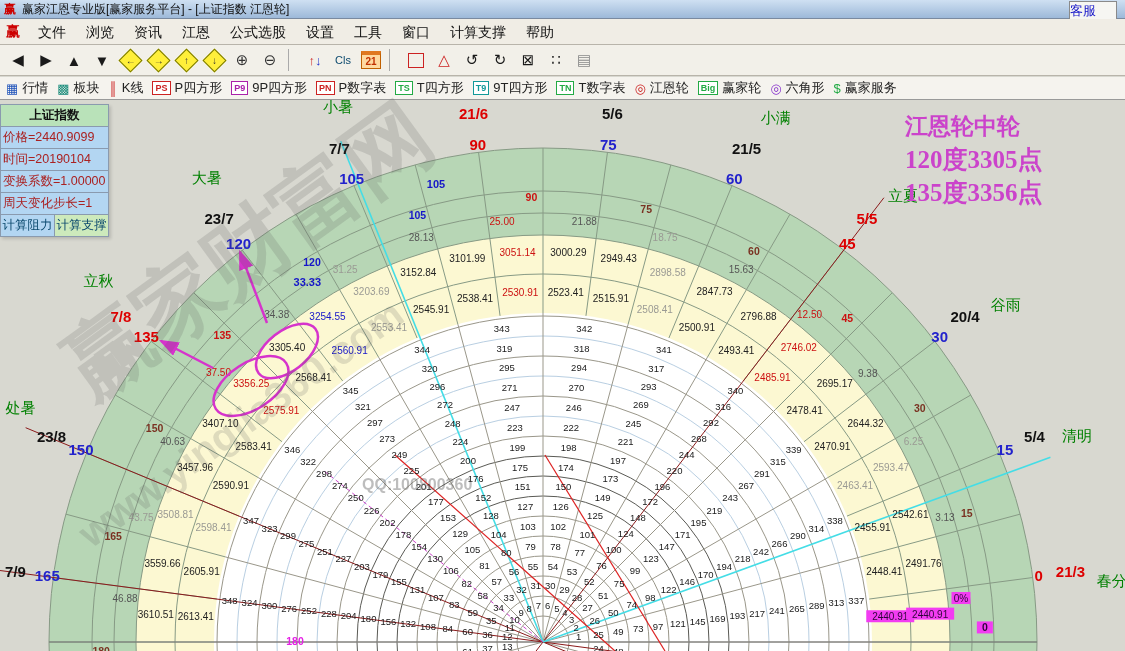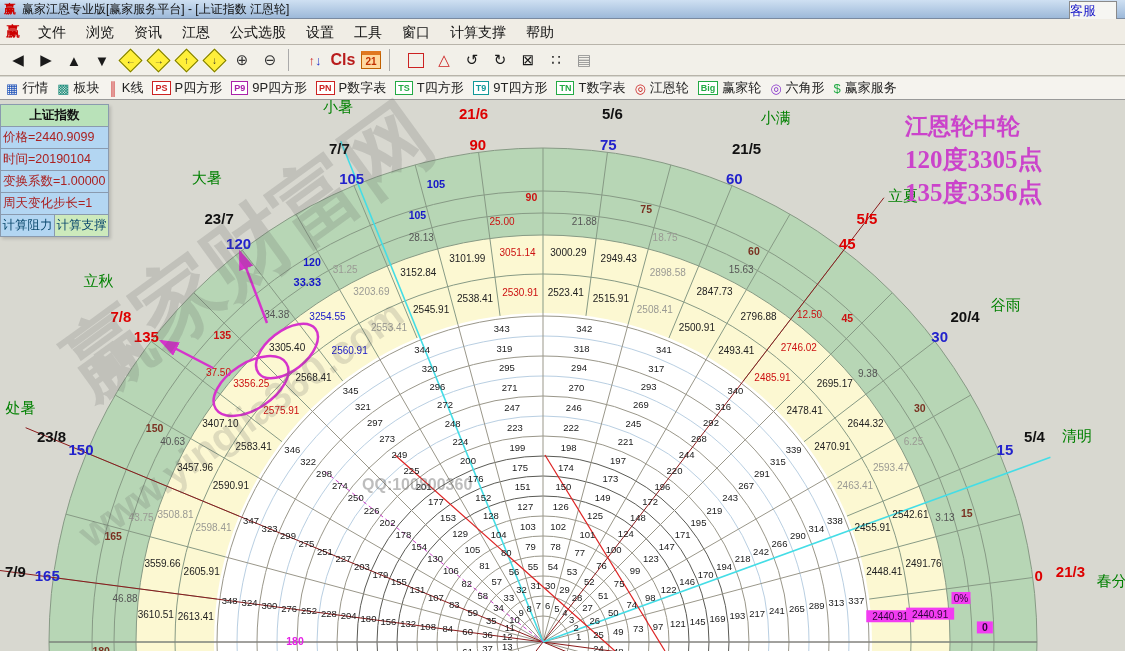"Cls" div.tb { color: #b91c1c -> #0c4a6e; font-size: 16px -> 11px; font-weight: bold -> none }
